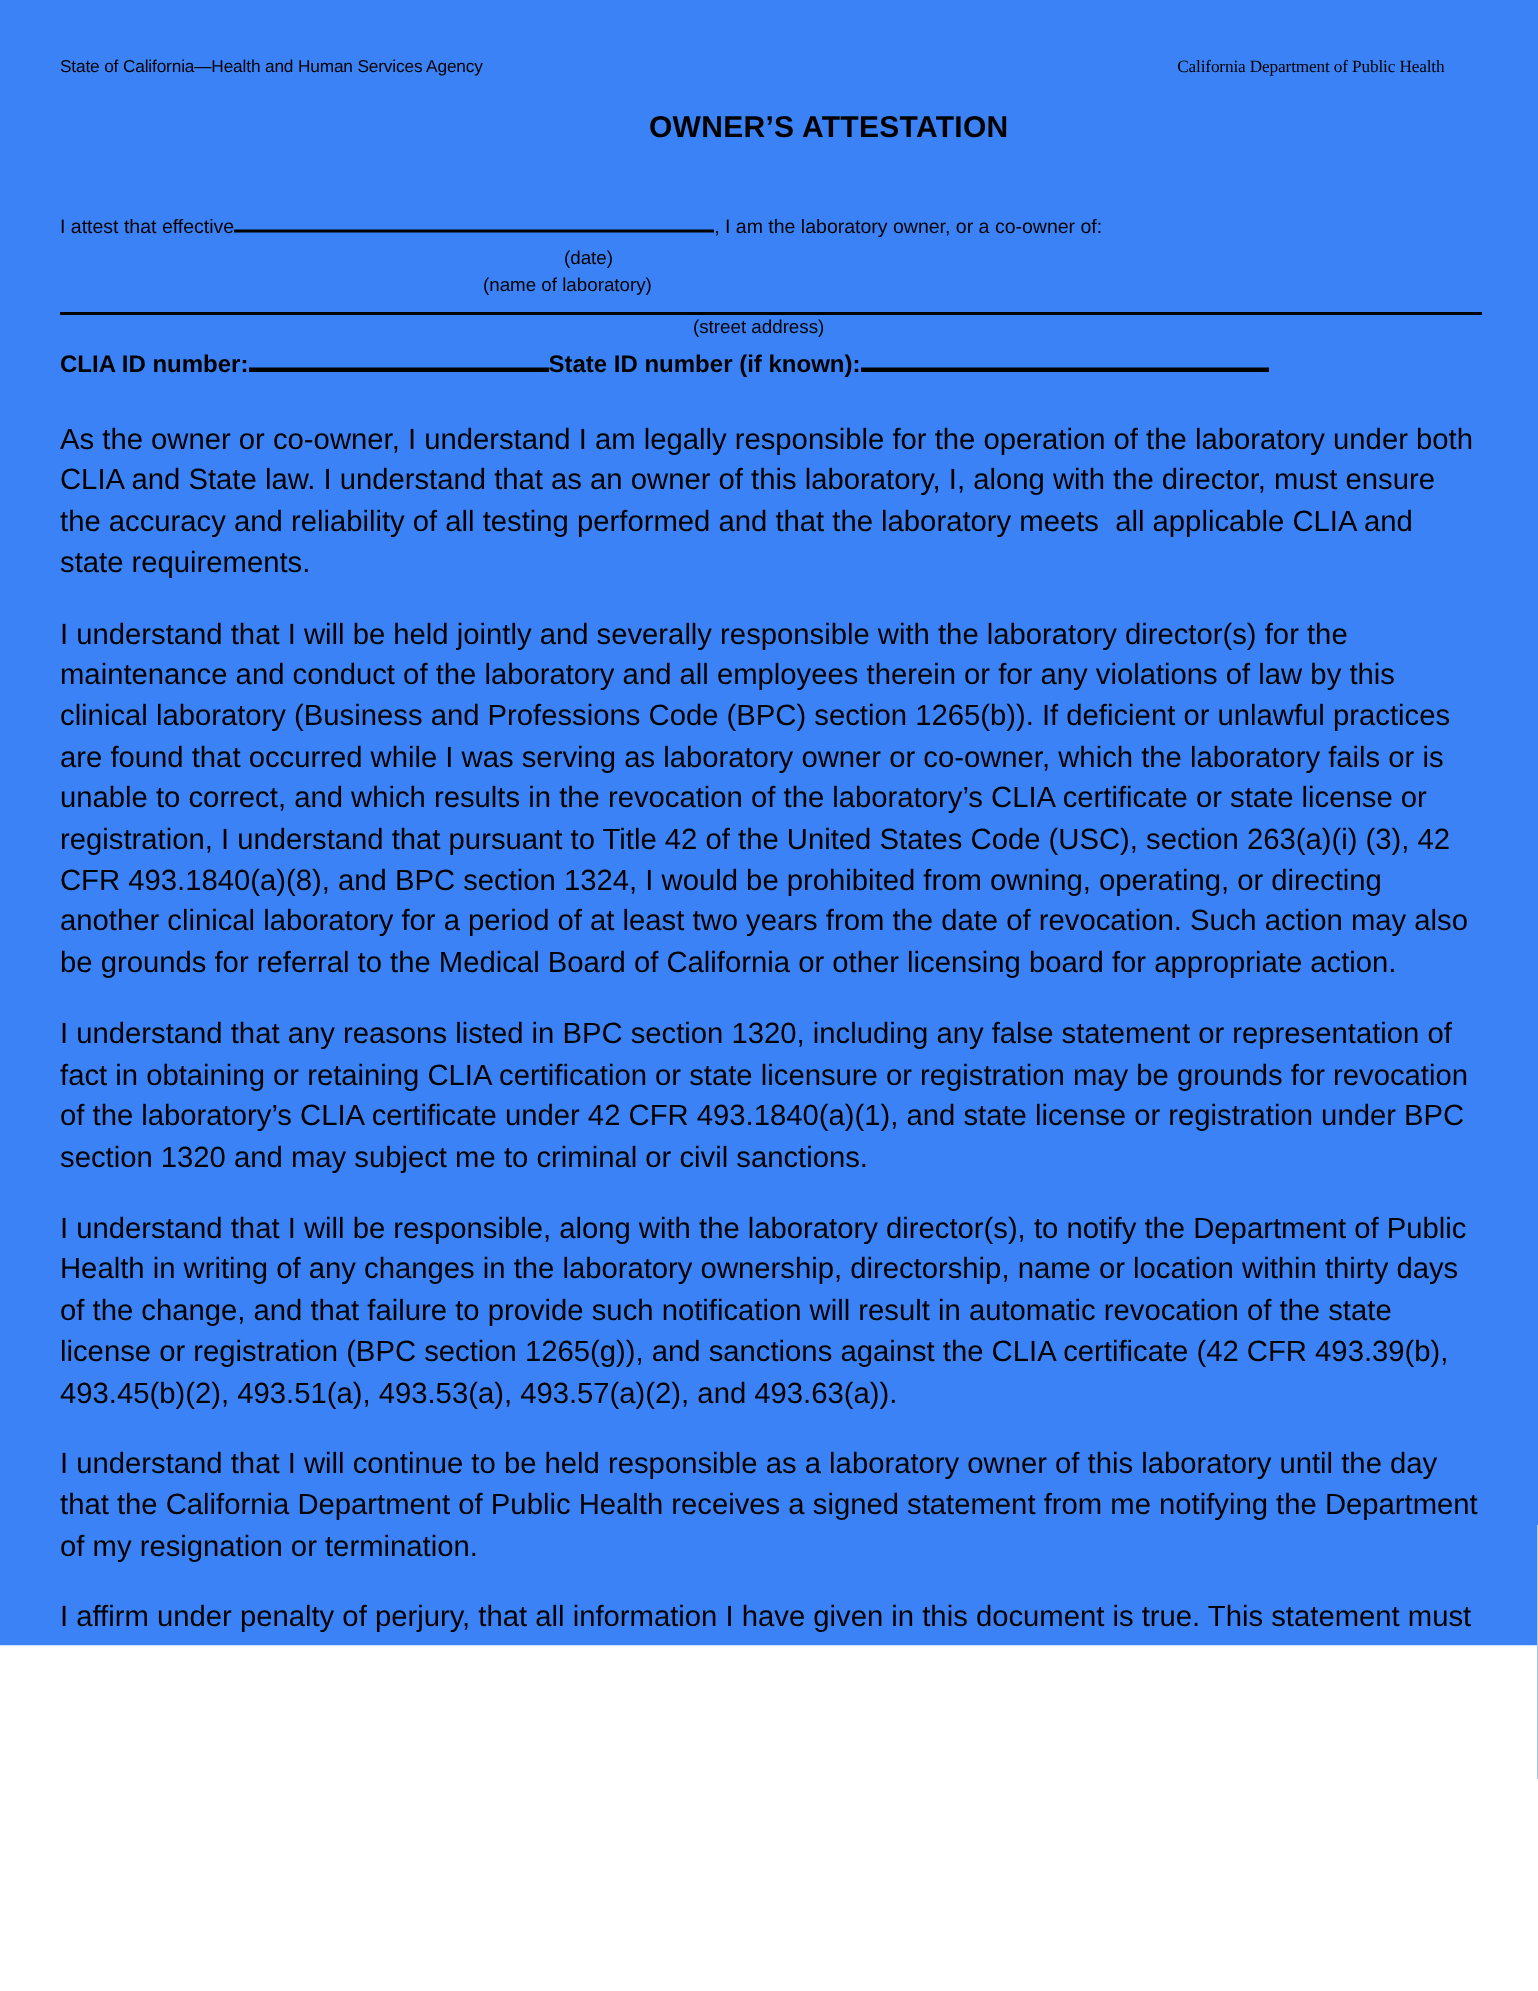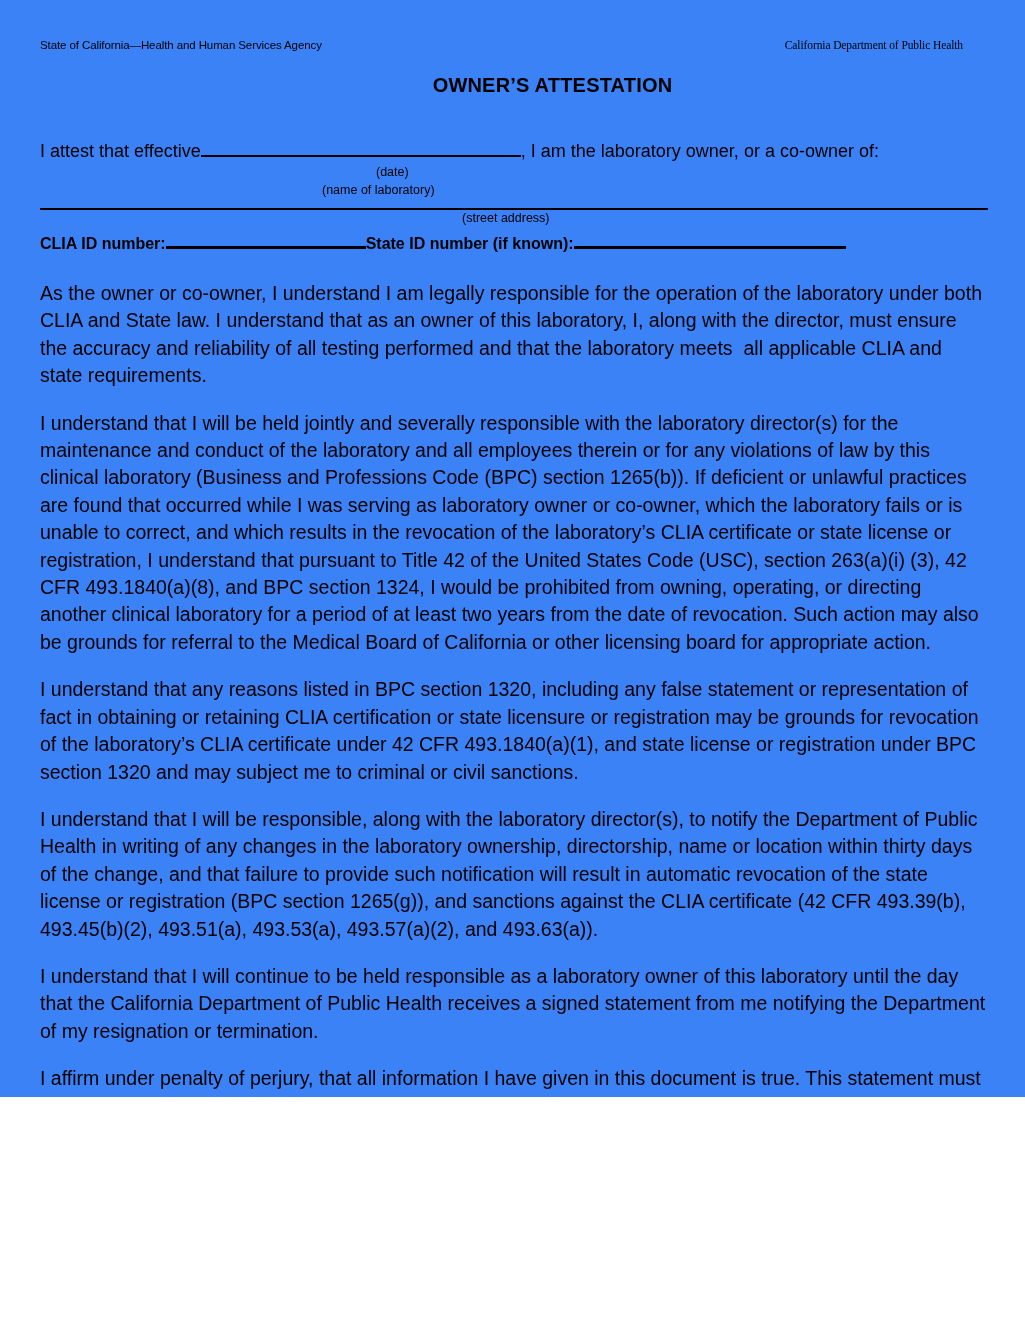"I attest that effective ," .fill-line { font-size: 18px -> 13px }
